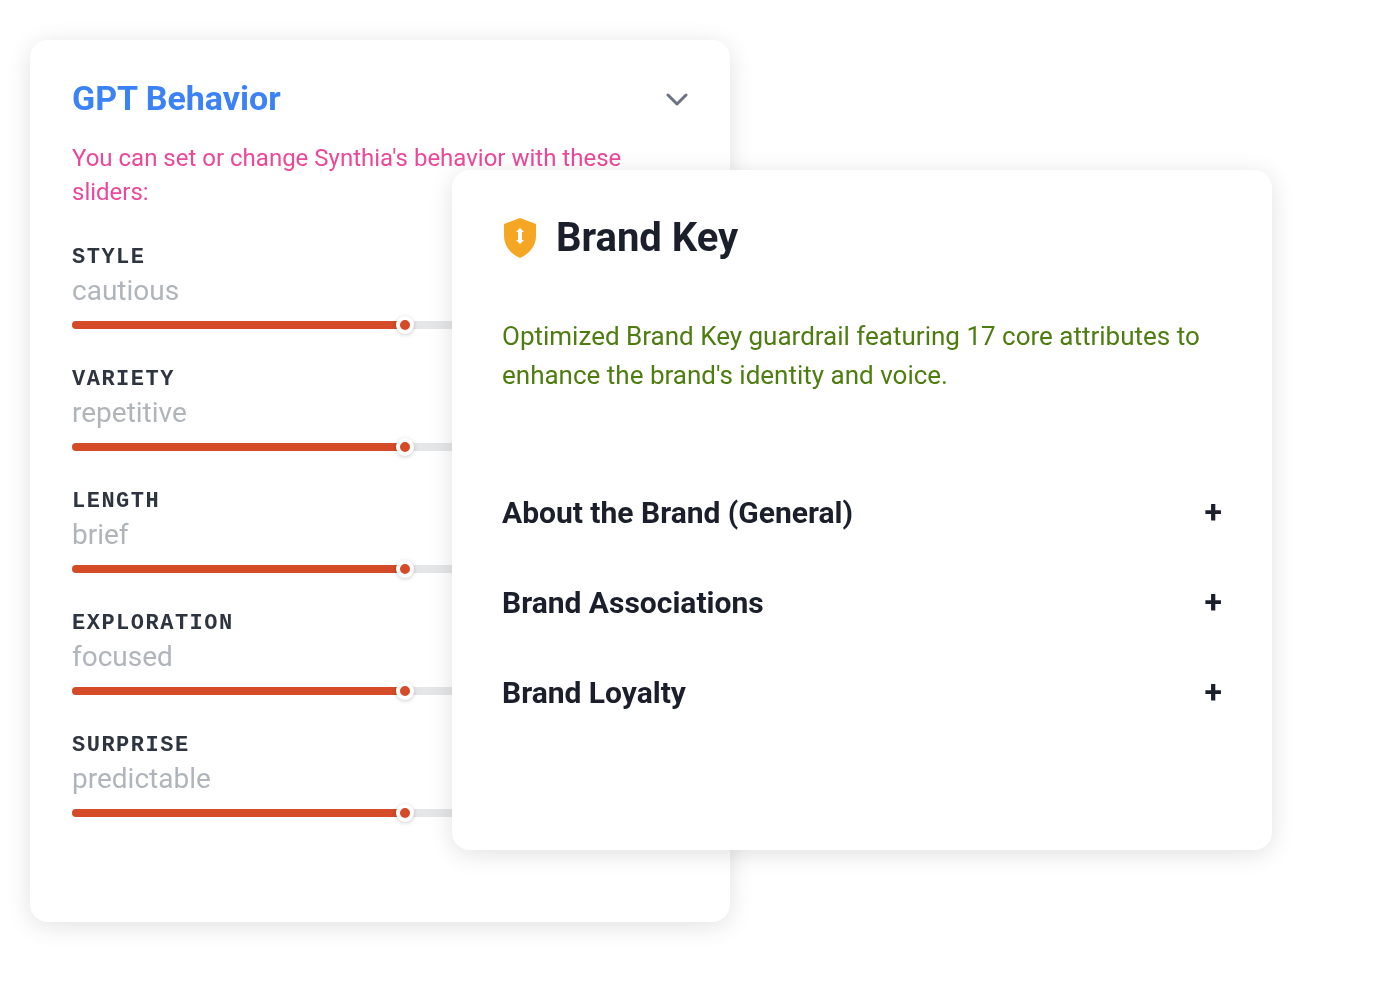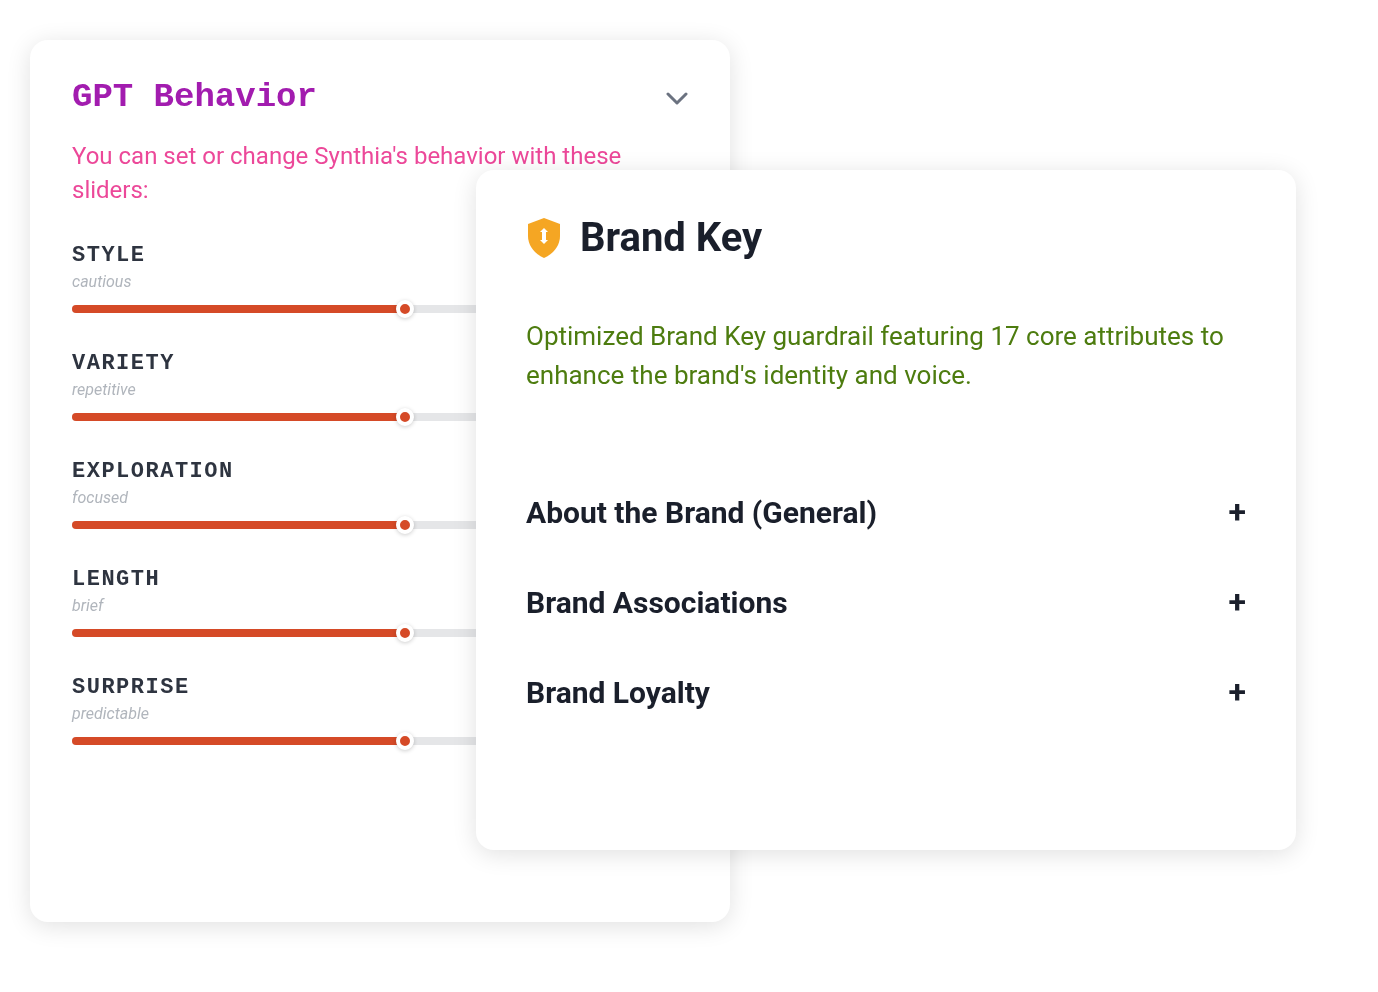"GPT Behavior" .behavior-title { color: #a21caf -> #3b82f6; font-family: Liberation Mono, monospace -> none }
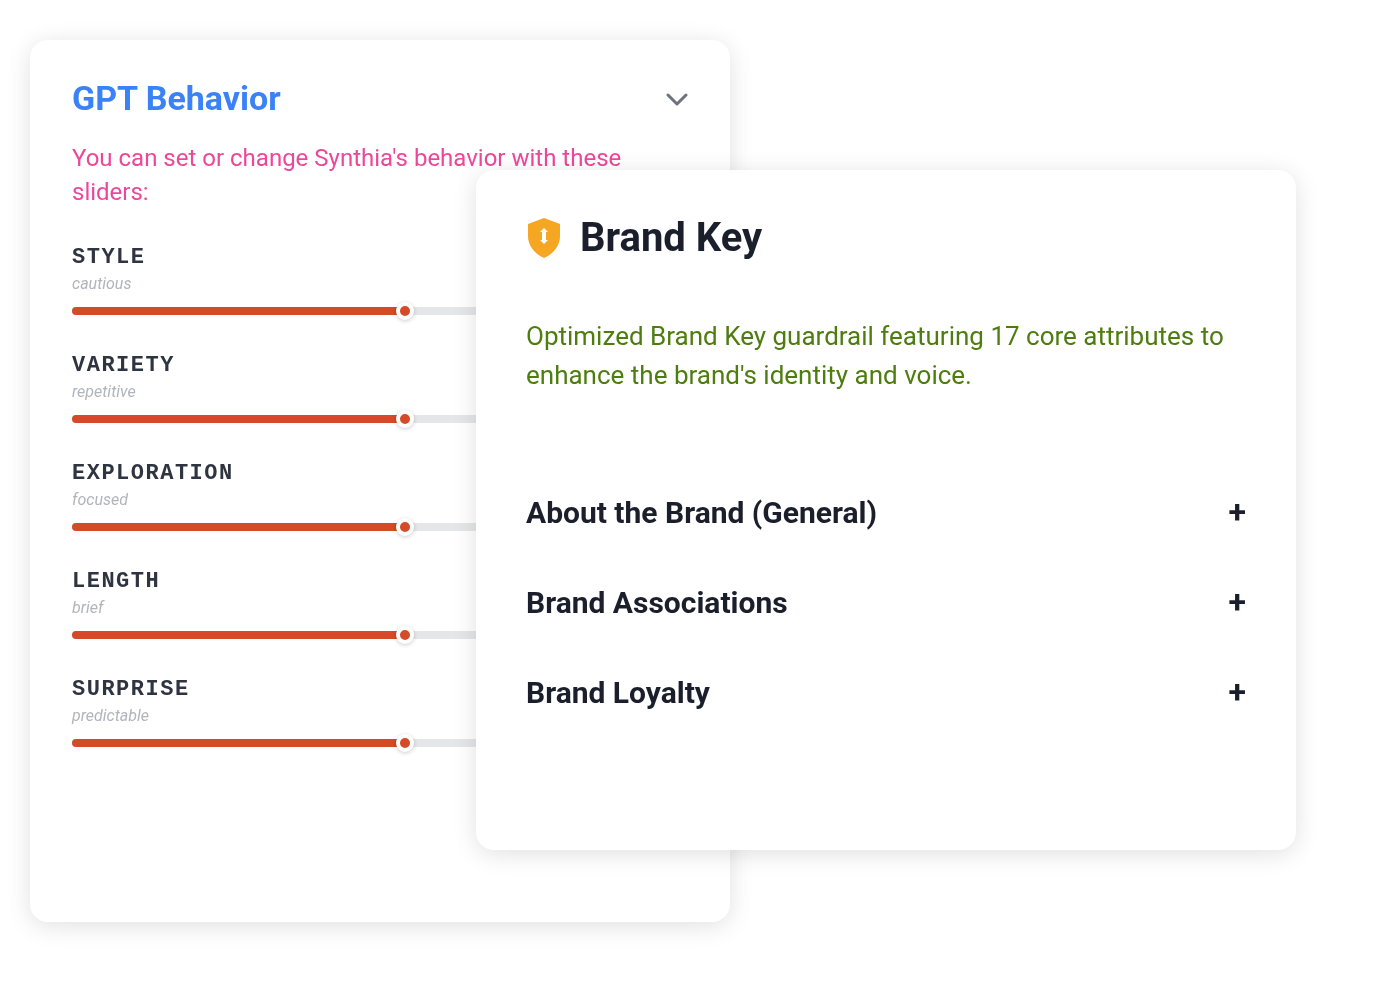"Brand Key" .brand-card { left: 476px -> 452px }
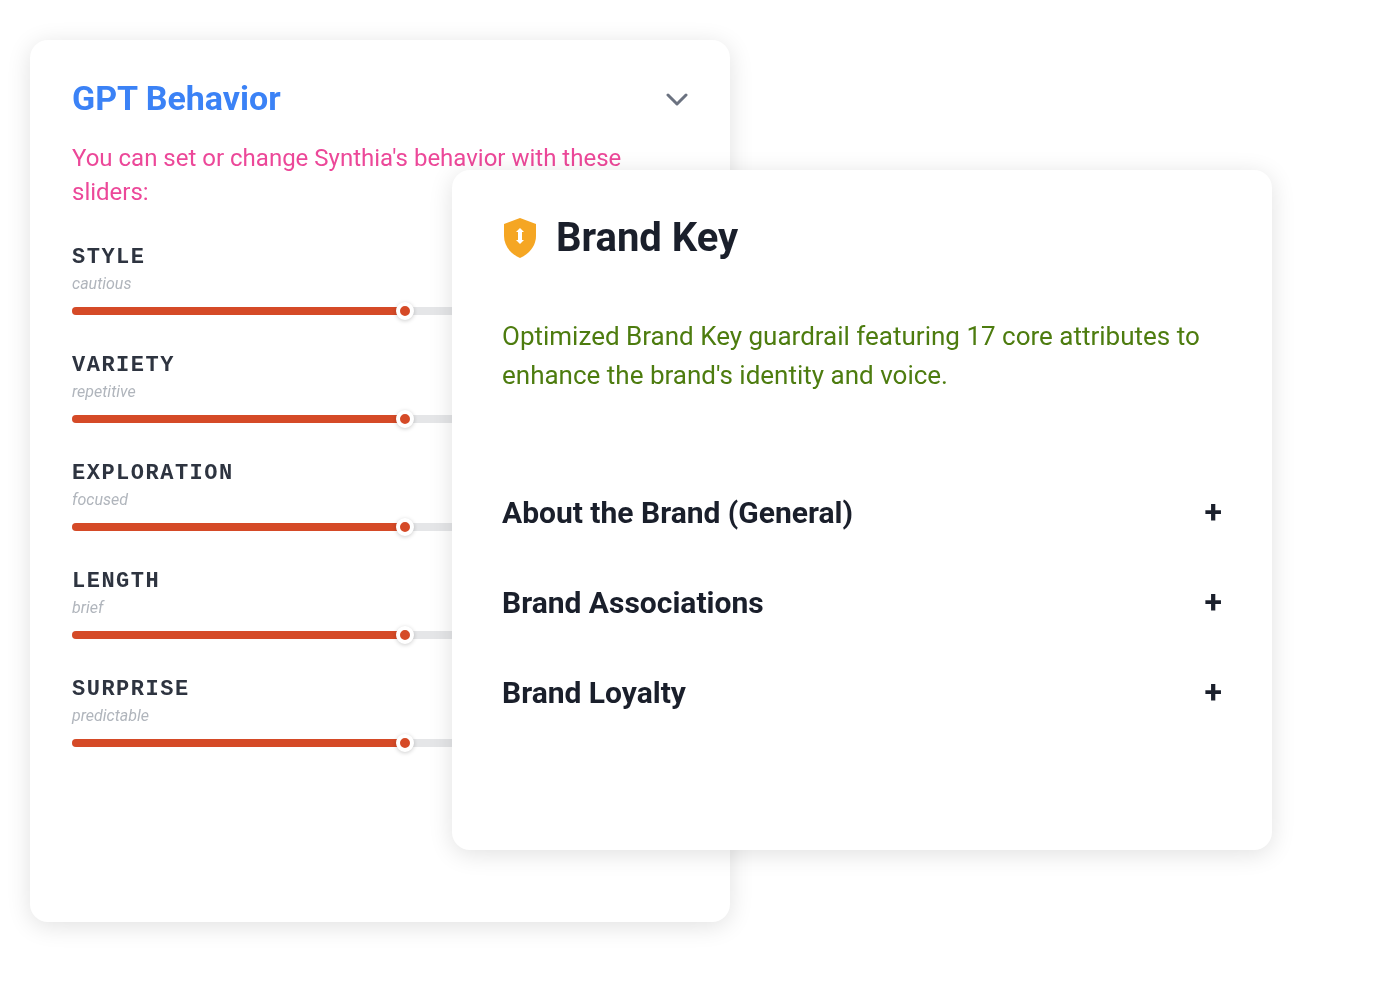"cautious" .slider-value { font-size: 16px -> 28px; font-style: italic -> none }
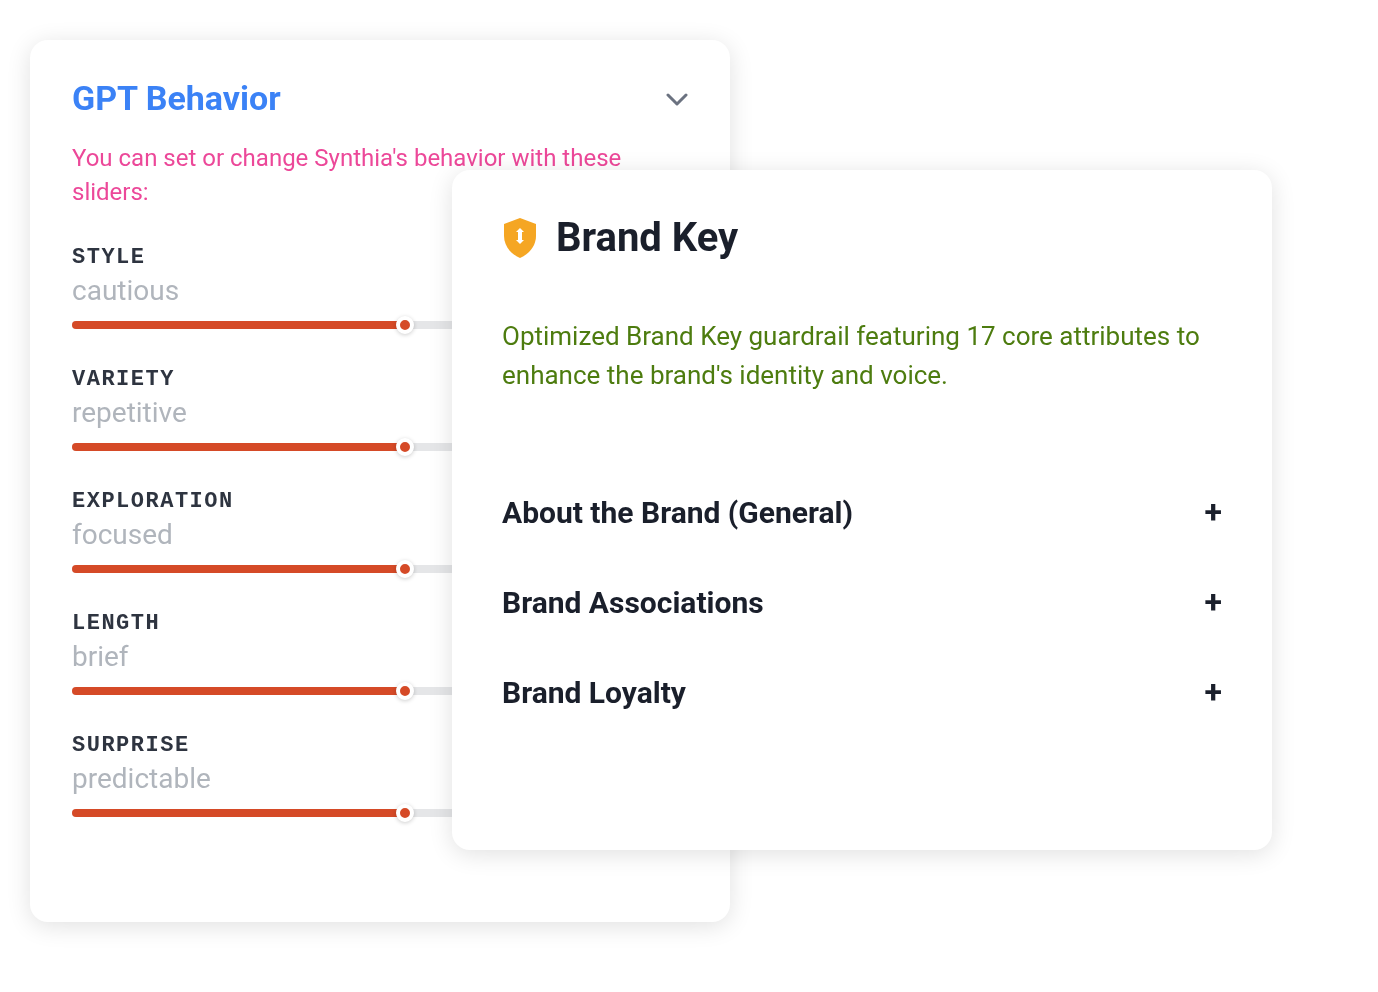"EXPLORATION" div.slider-block { order: before "LENGTH" -> after "LENGTH" }
